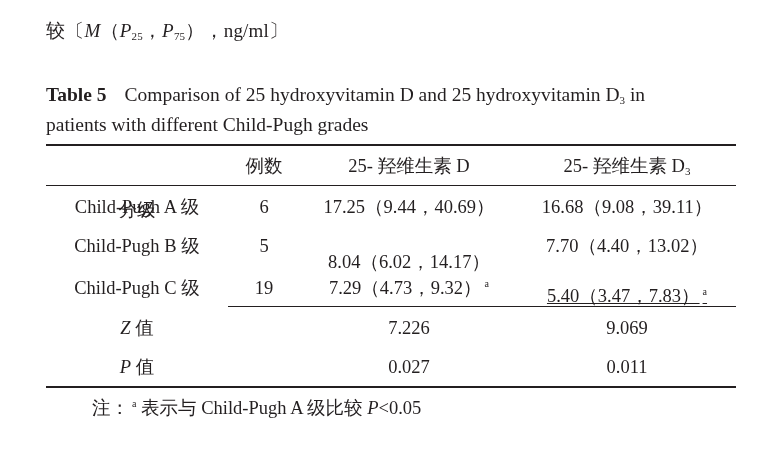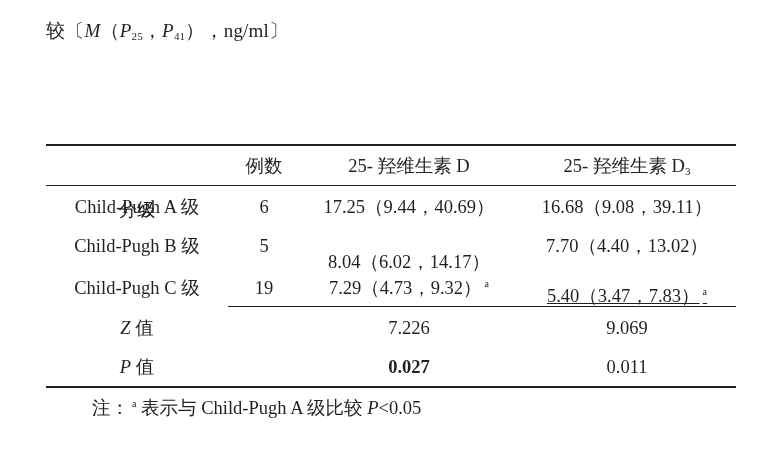"41" sub { text: 41 -> 75 }
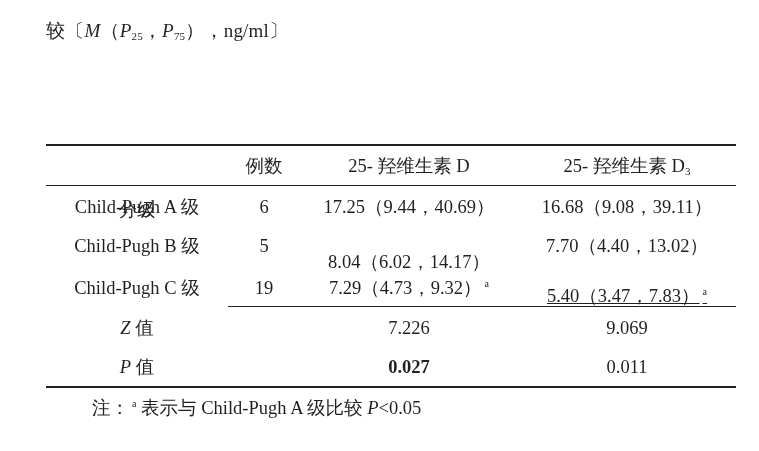"Table 5 Comparison of 25" div { html: none -> <div><span>Table 5</span><span></span><span>Comparison of 25 hydroxyvitamin D and 25 hydroxyvitamin D</span><sub>3</sub><span> in</span></div> }
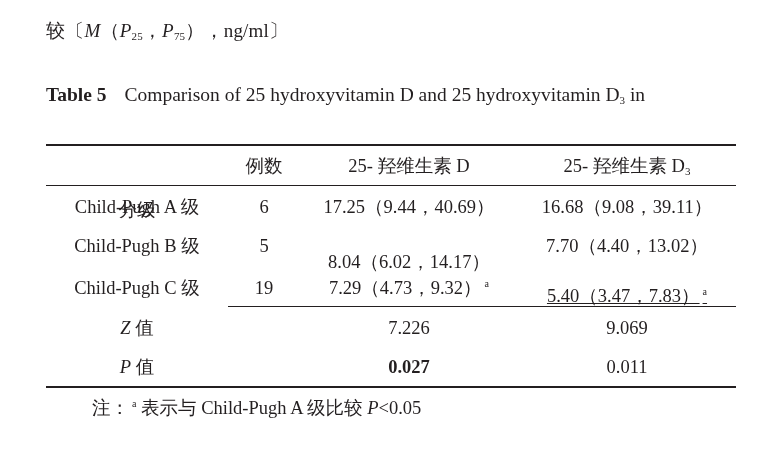"patients with different Child-Pugh" div { html: none -> <div>patients with different Child-Pugh grades</div> }
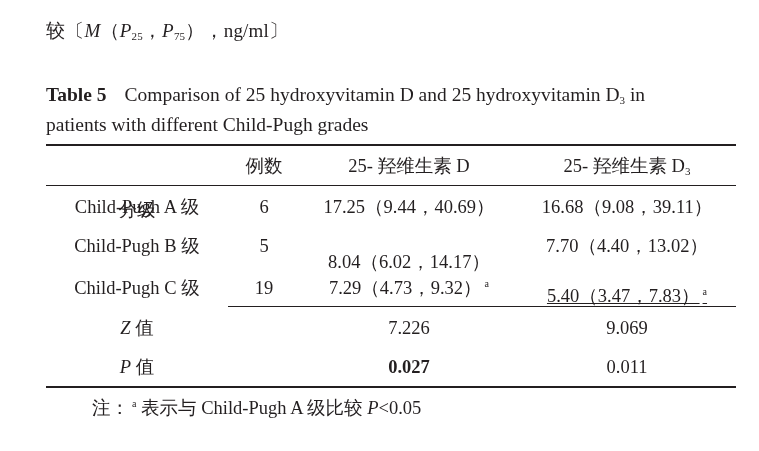"0.027" div.cell { font-weight: bold -> none }
